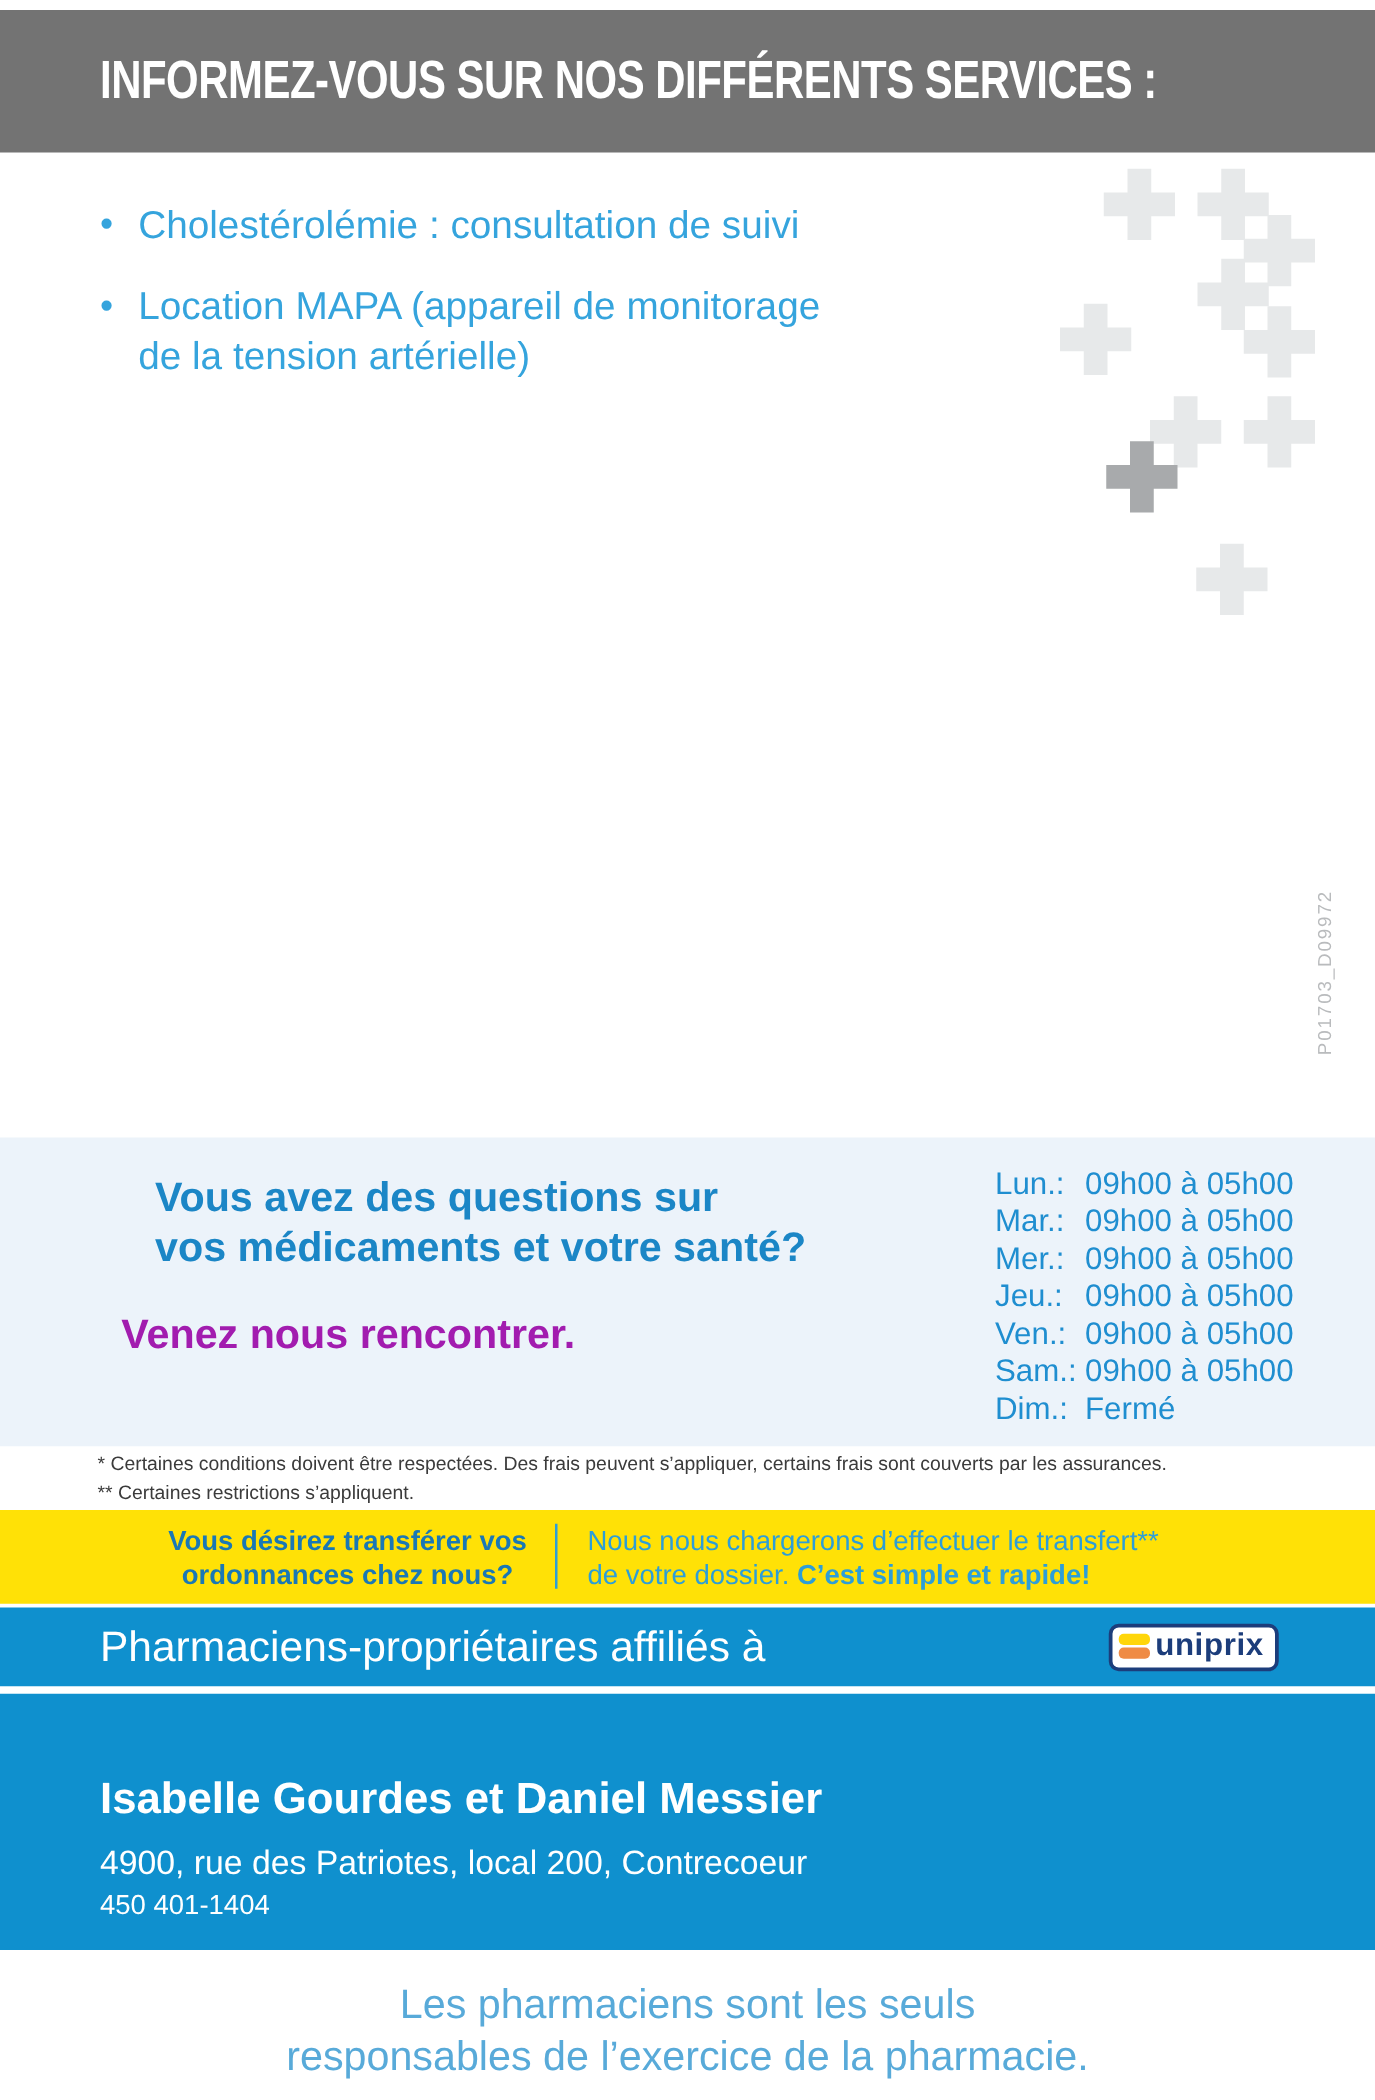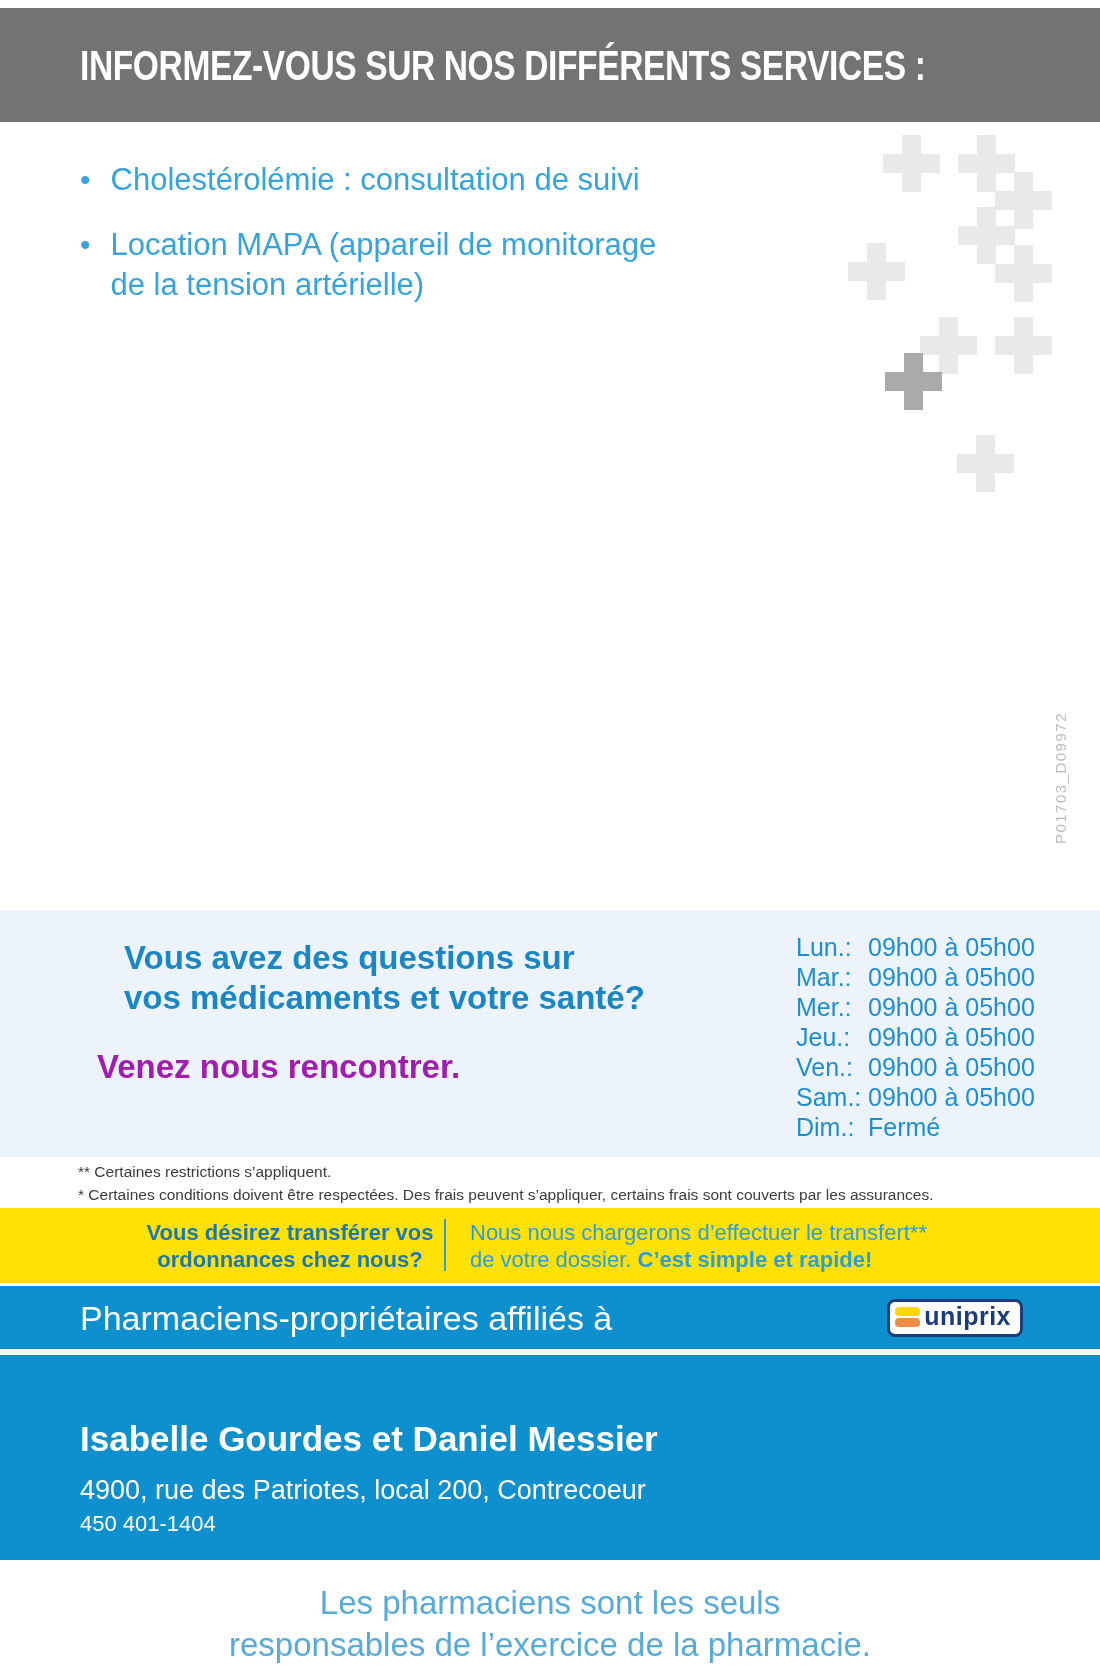"** Certaines restrictions s’appliquent." div { order: before "* Certaines conditions doivent être" -> after "* Certaines conditions doivent être" }
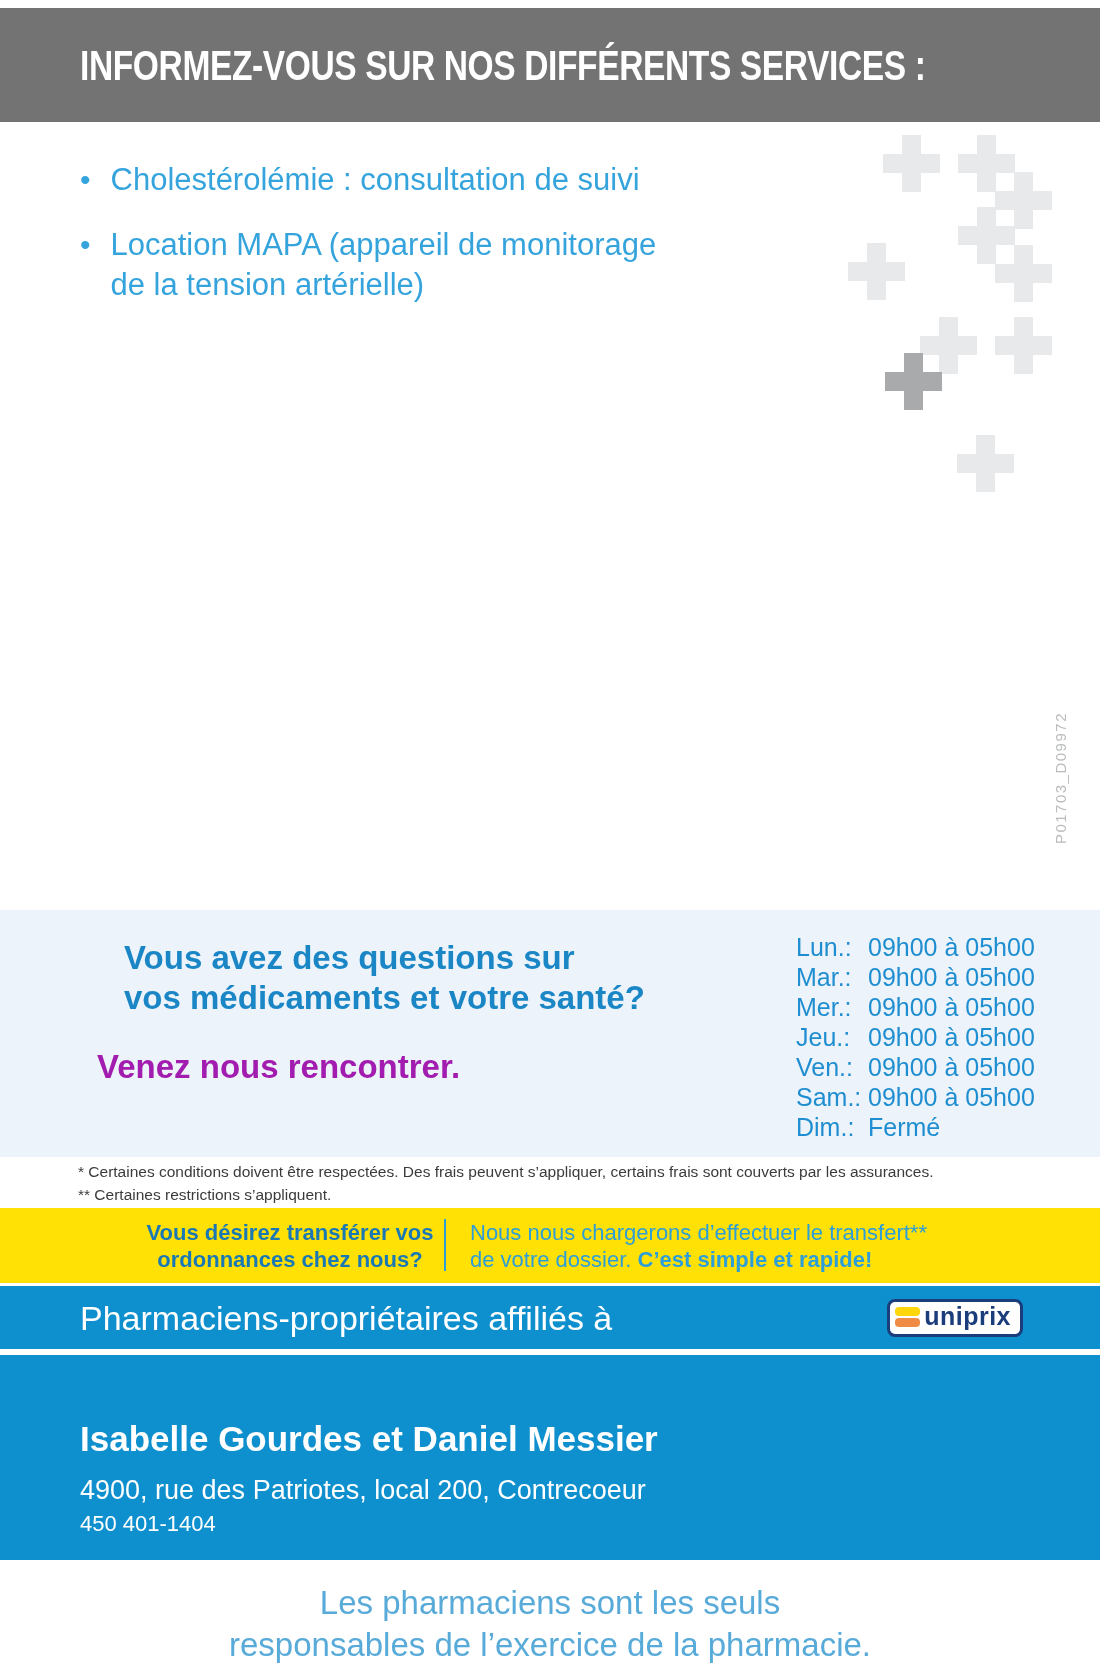"Vous désirez transférer vos" .transfer-q { left: 124px -> 112px }
